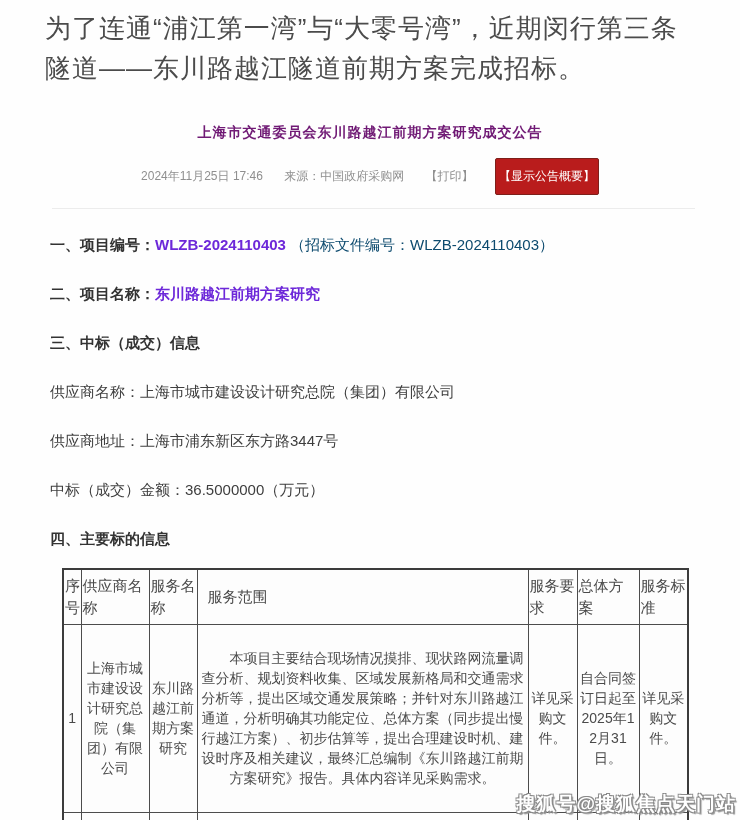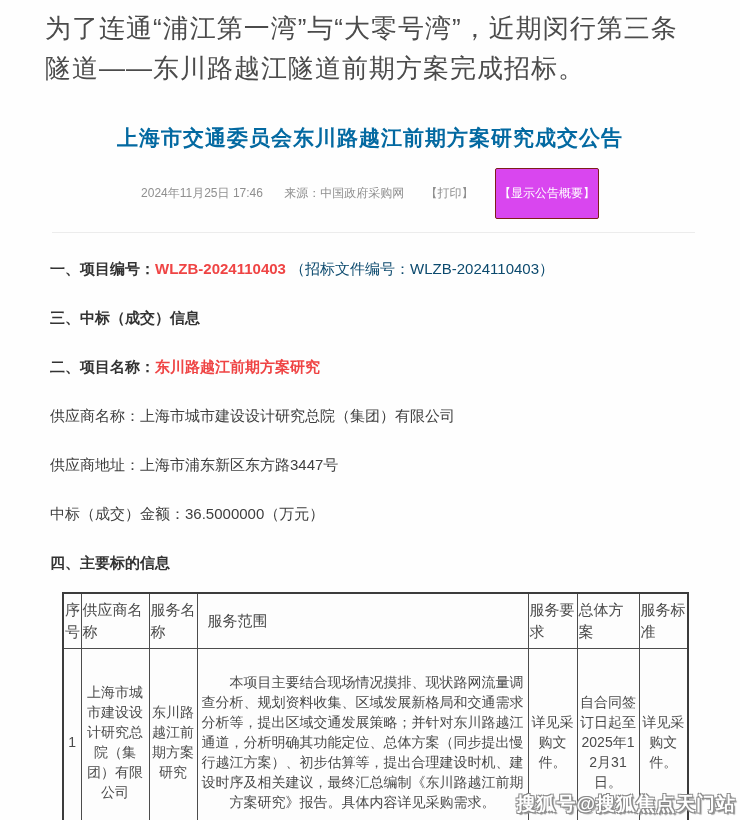"上海市交通委员会东川路越江前期方案研究成交公告" .doc-title { color: #0369a1 -> #701a75; font-size: 21px -> 14px }
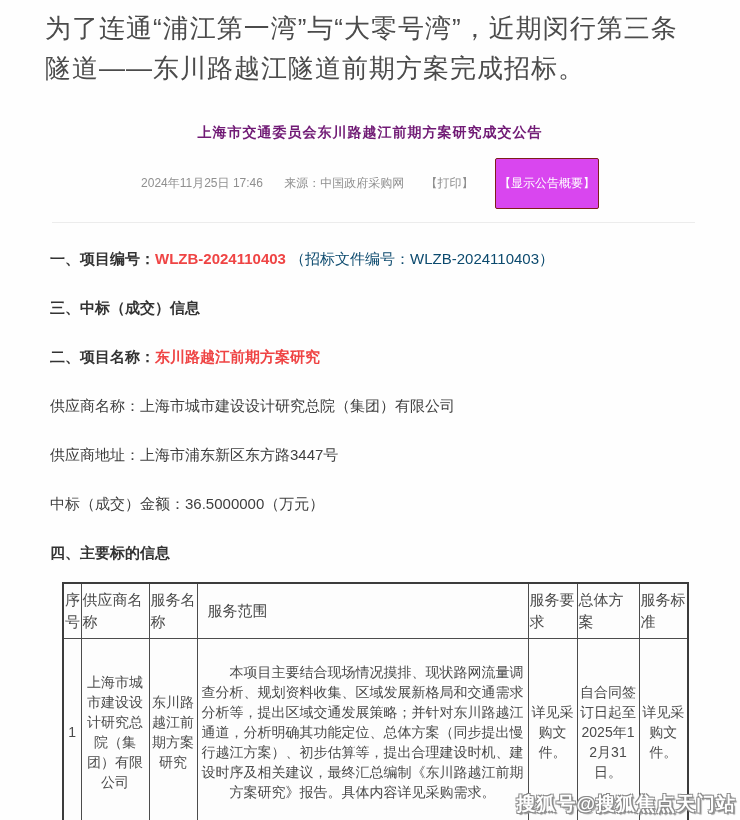"【显示公告概要】" .summary-badge { background: #d946ef -> #b91c1c; padding: 16px 3px -> 9px 3px }
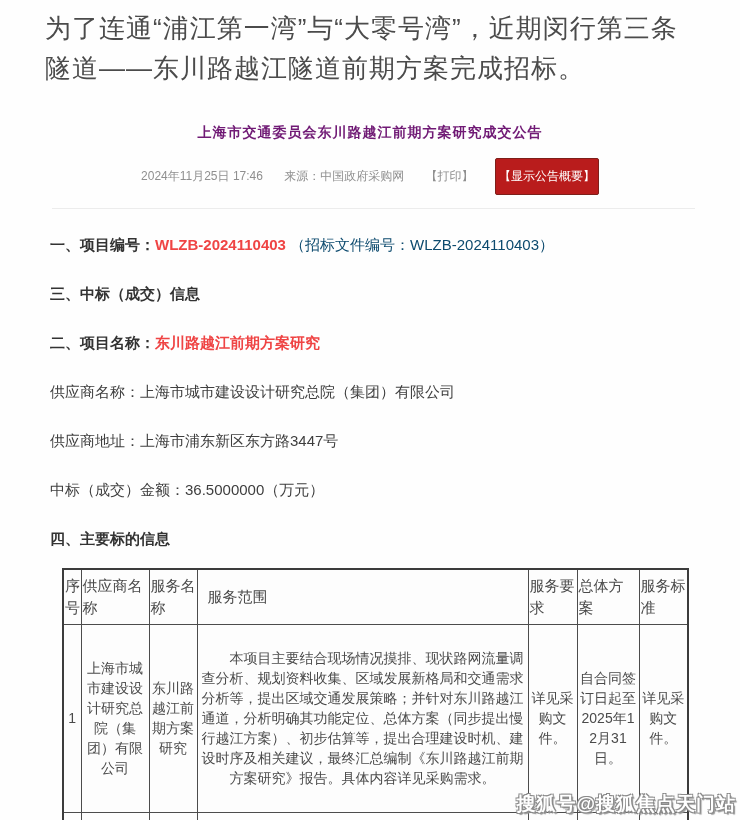"WLZB-2024110403" .val-bold { color: #ef4444 -> #6d28d9 }
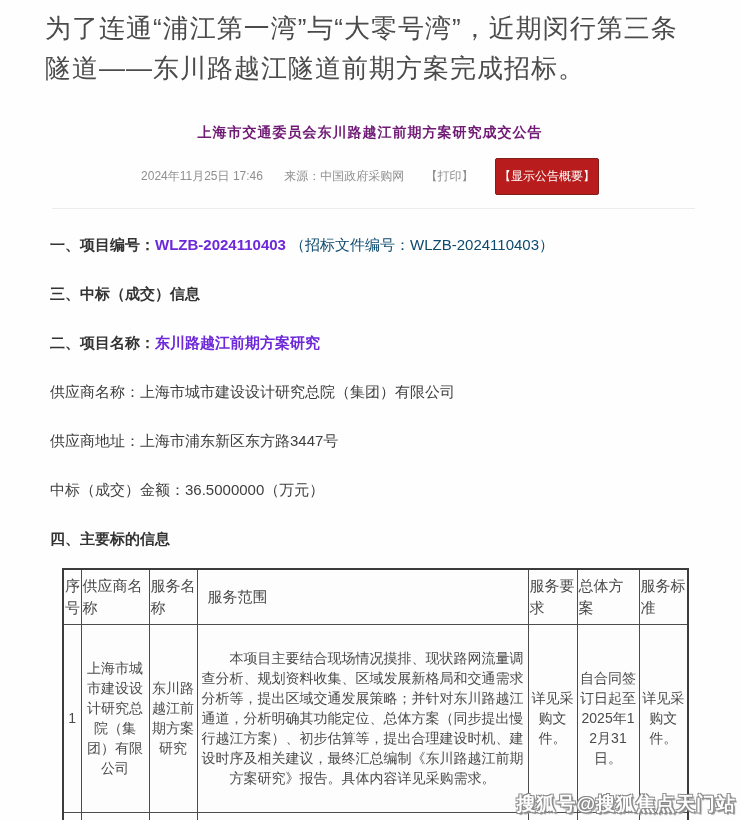"三、中标（成交）信息" div.field { order: before "二、项目名称：东川路越江前期方案研究" -> after "二、项目名称：东川路越江前期方案研究" }
